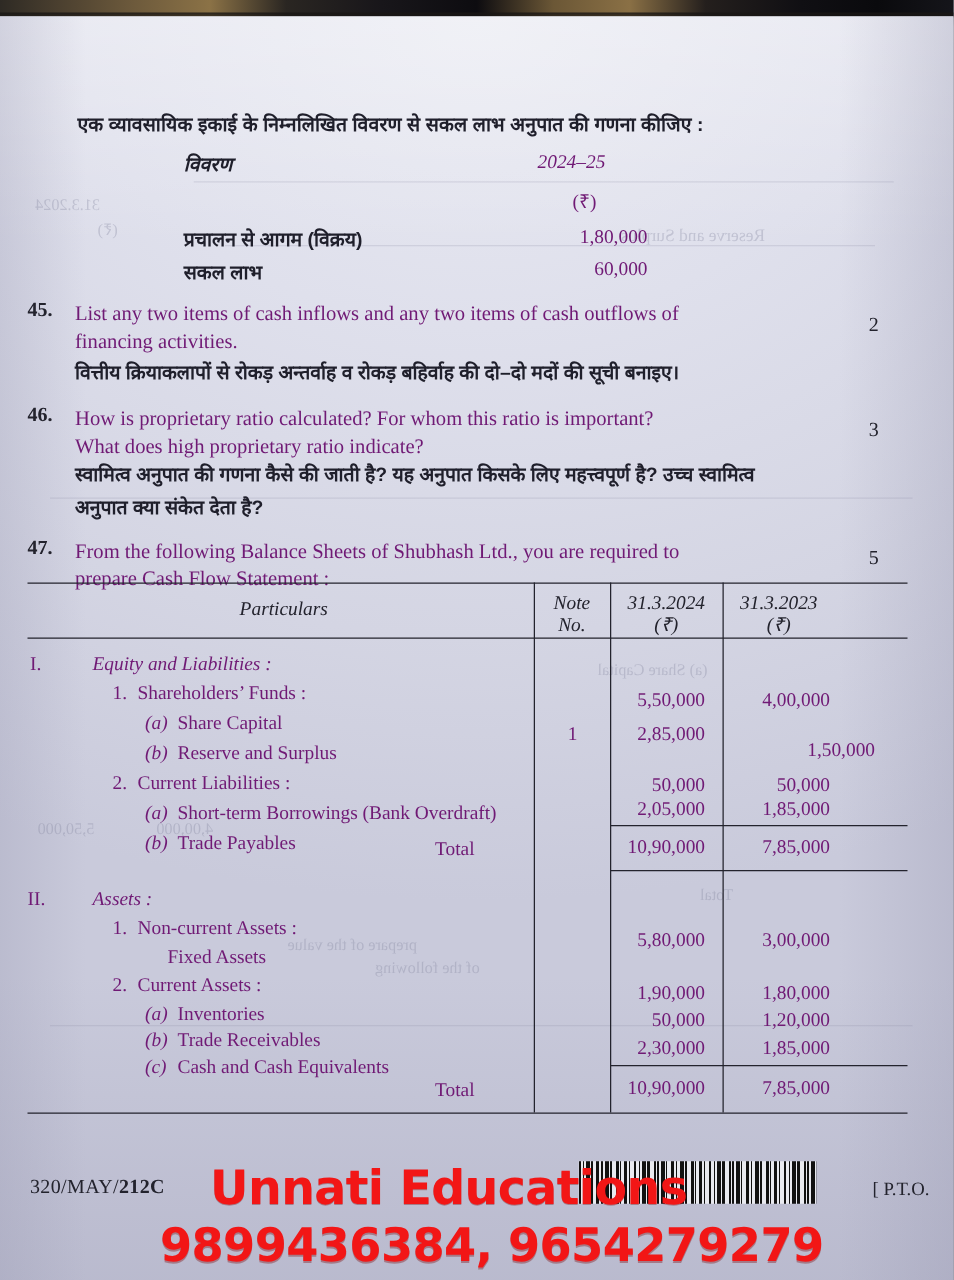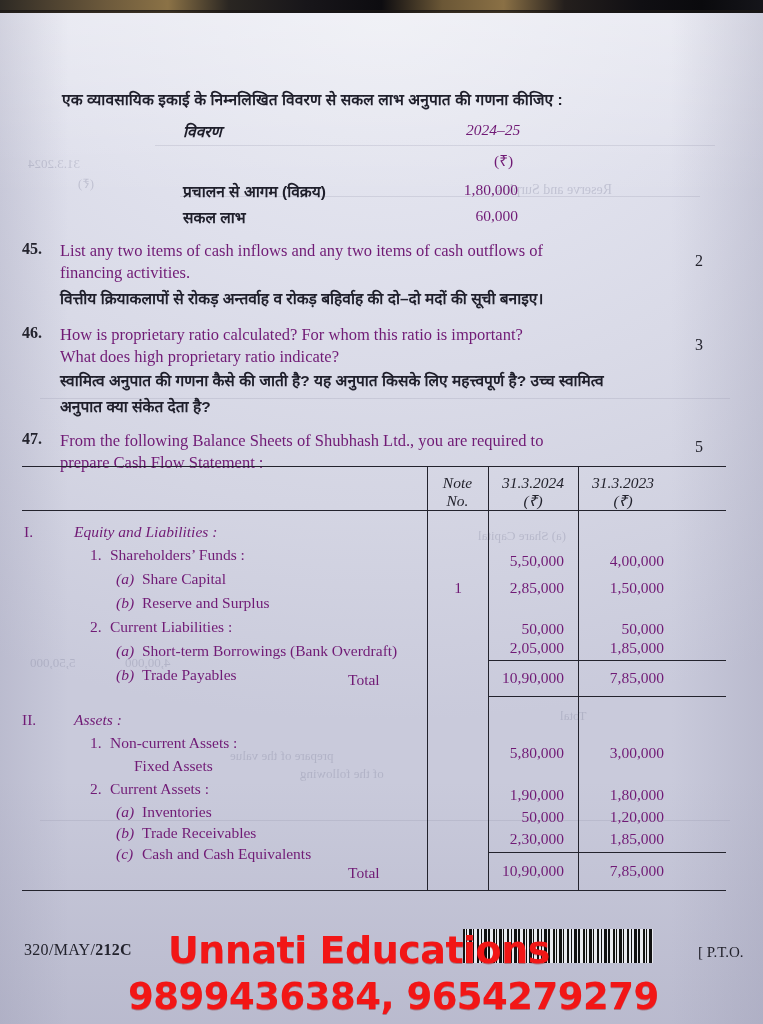"विवरण" .t-label { margin-left: 36px -> none }
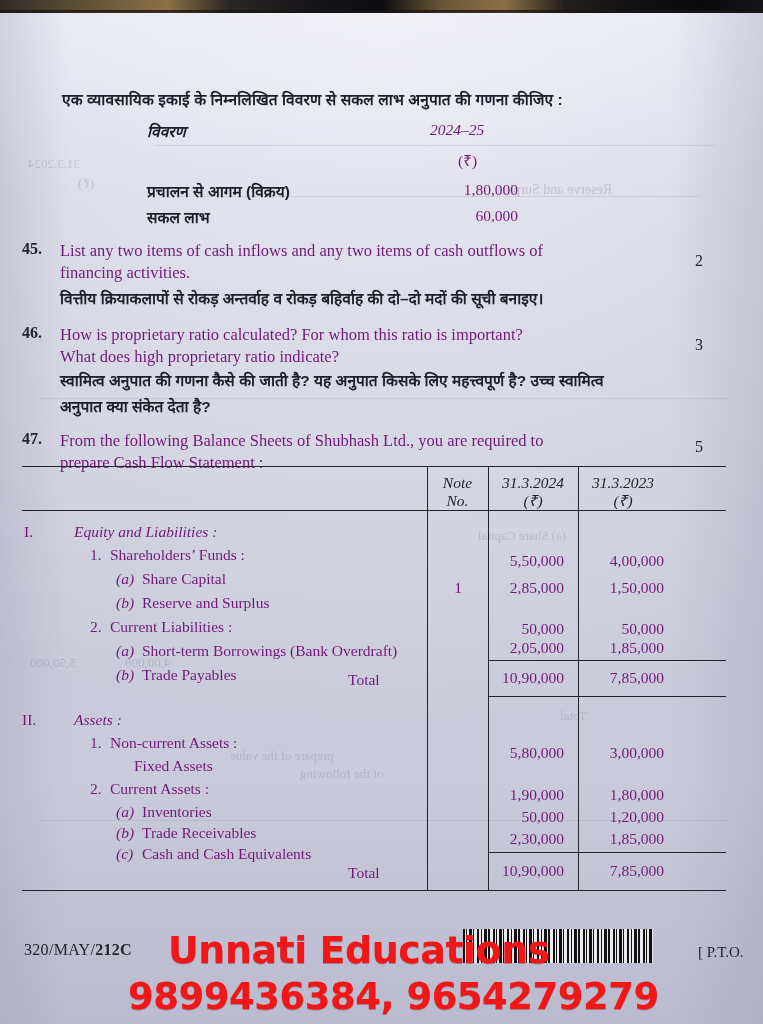"Particulars" div.th { html: none -> <div>Particulars</div> }
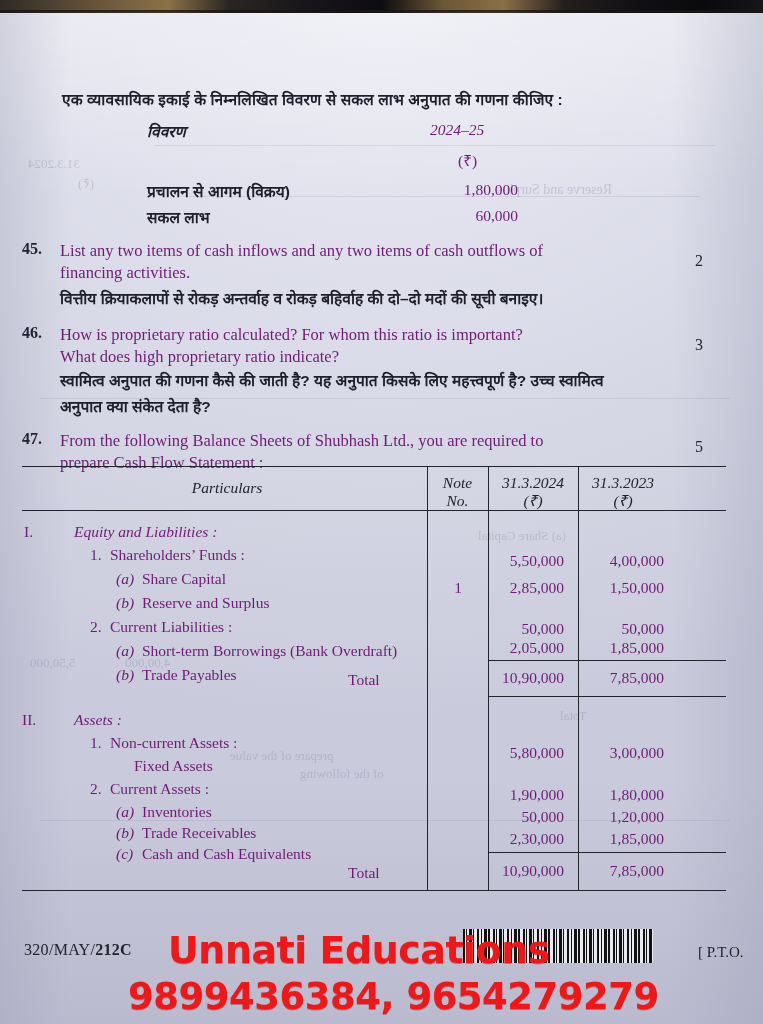"1,50,000" div.cell-n { padding-left: none -> 36px; top: 113px -> 126px }
